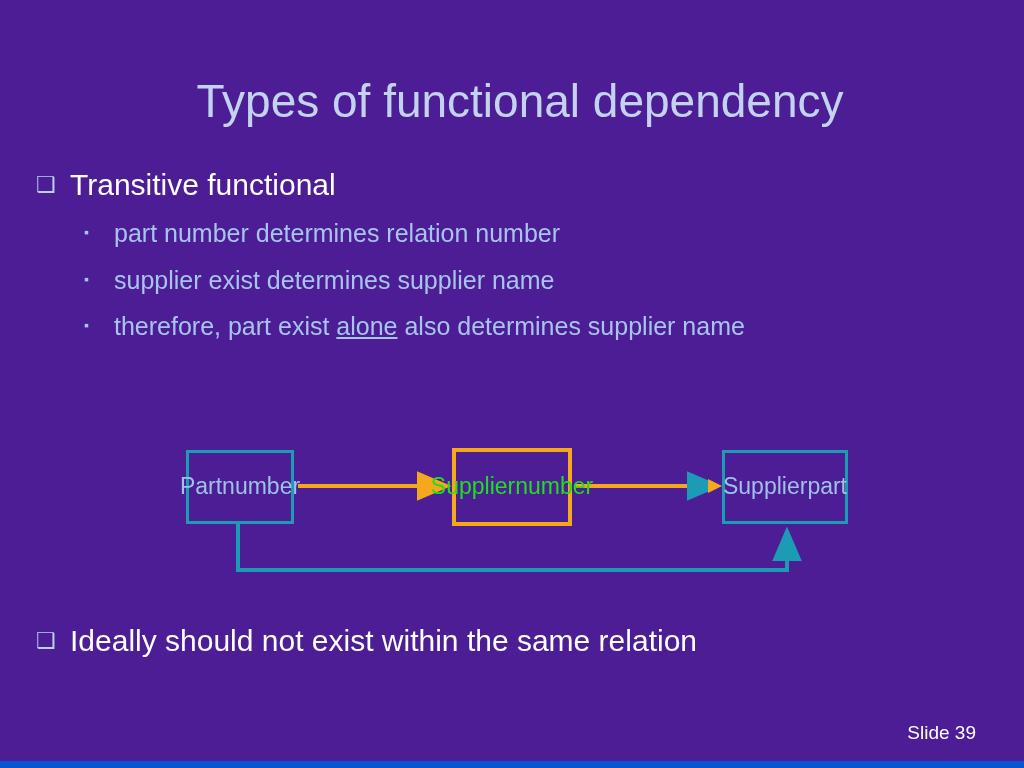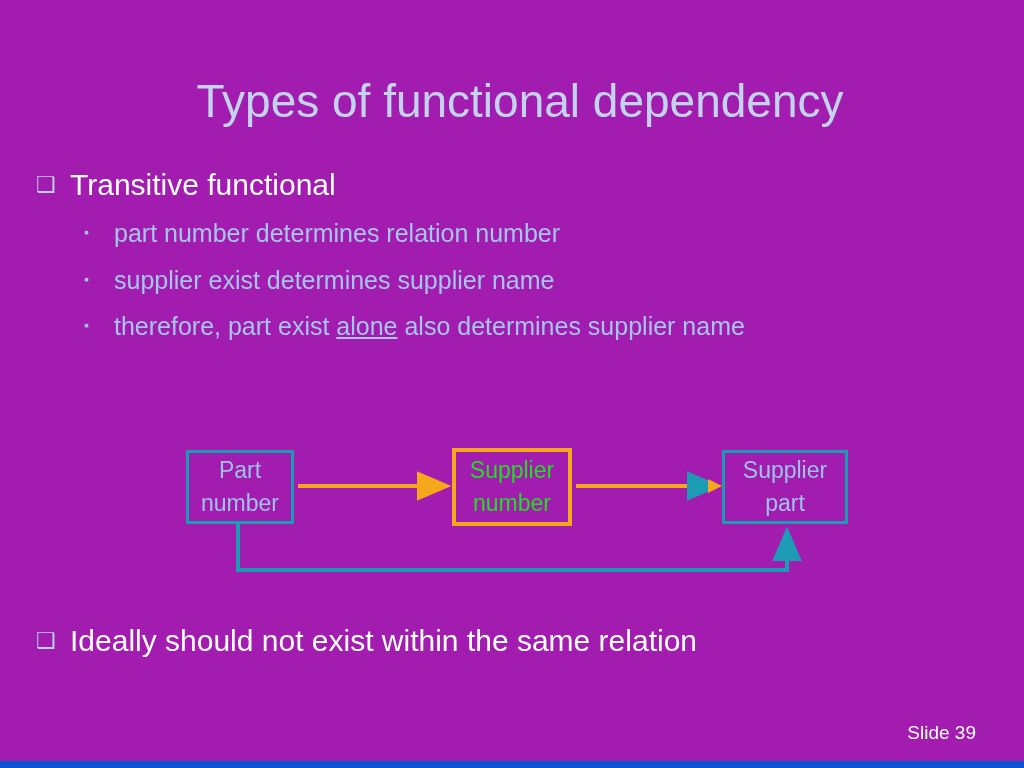"Types of functional dependency" .slide { background: #a21caf -> #4c1d95 }
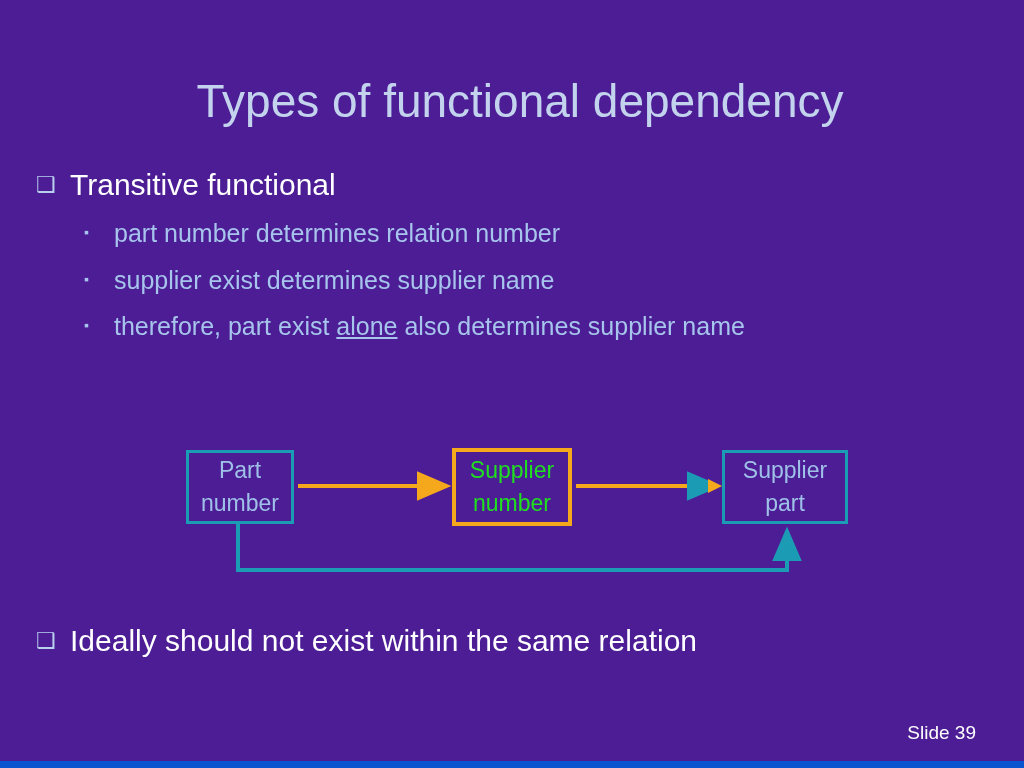"Part" .node { flex-direction: column -> row }
